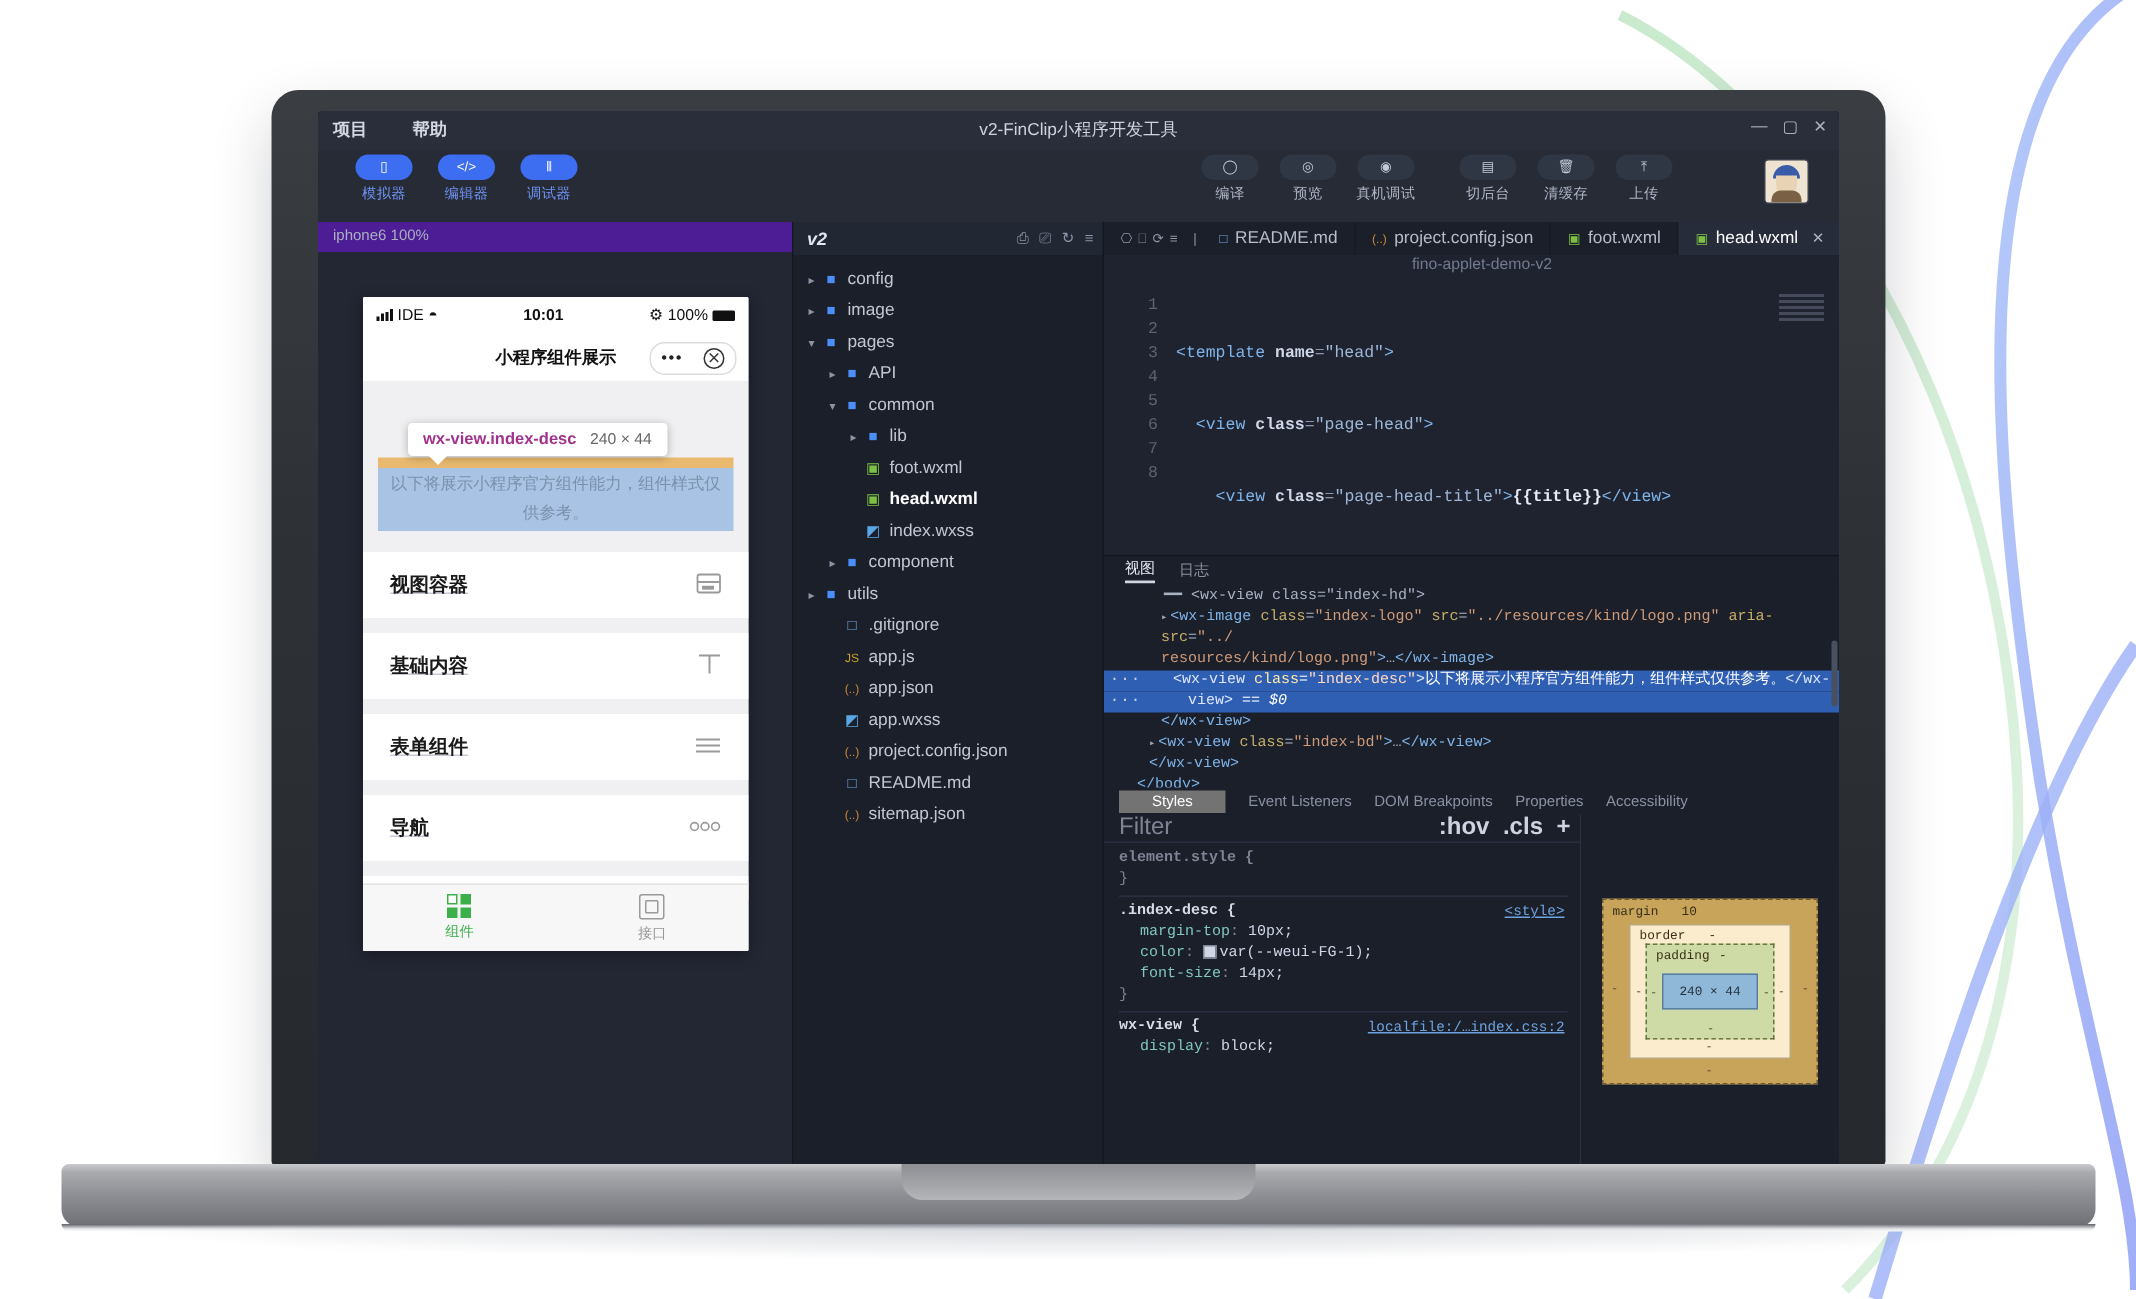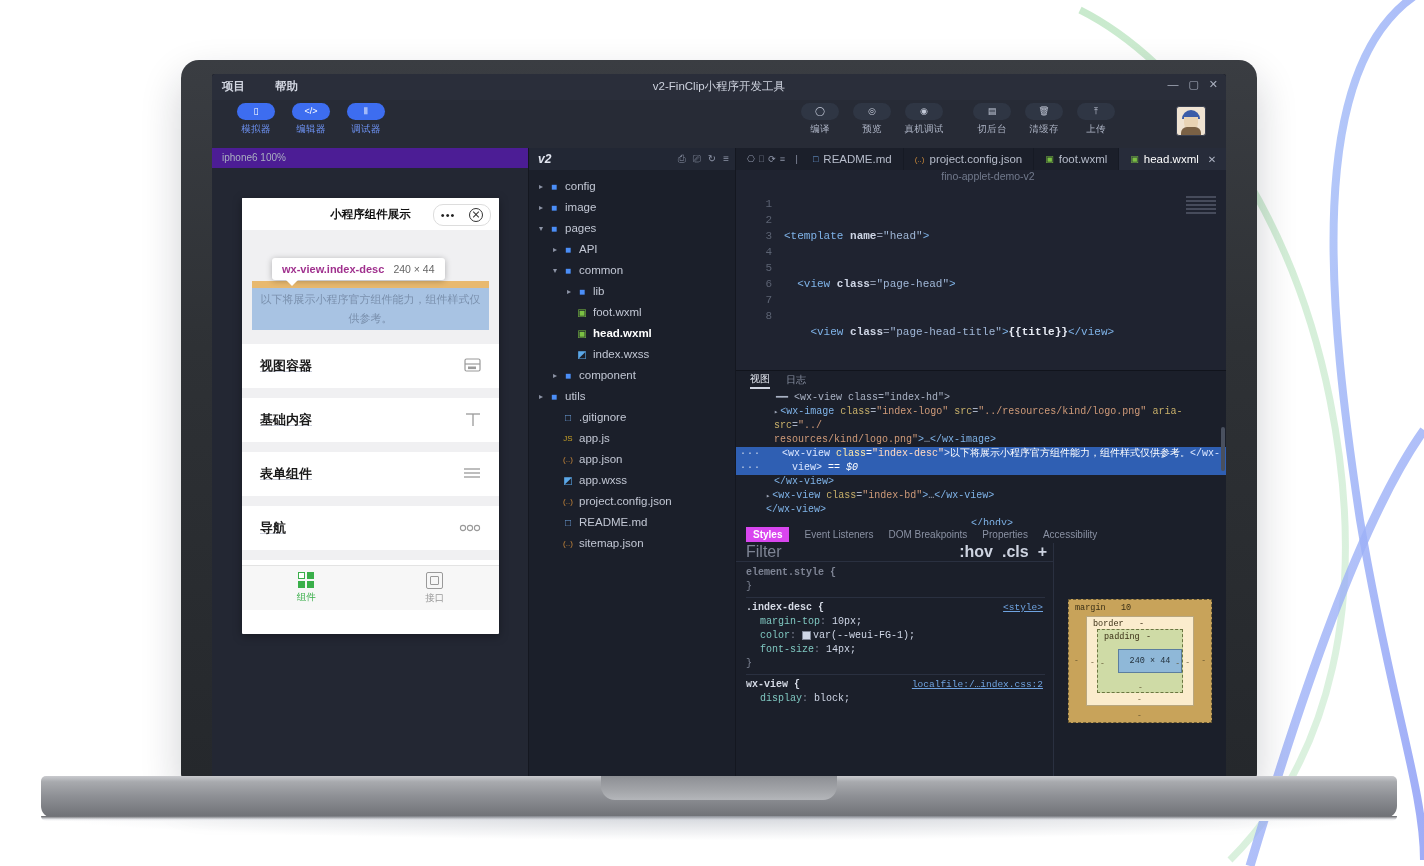"IDE" div.ph-status { html: none -> <div> <div> <span> <i></i> <i></i> <i></i> <i></i> </span> <span>IDE</span> <span>◓</span> </div> <div>10:01</div> <div> <span>⚙</span> <span>100%</span> <span></span> </div> </div> }
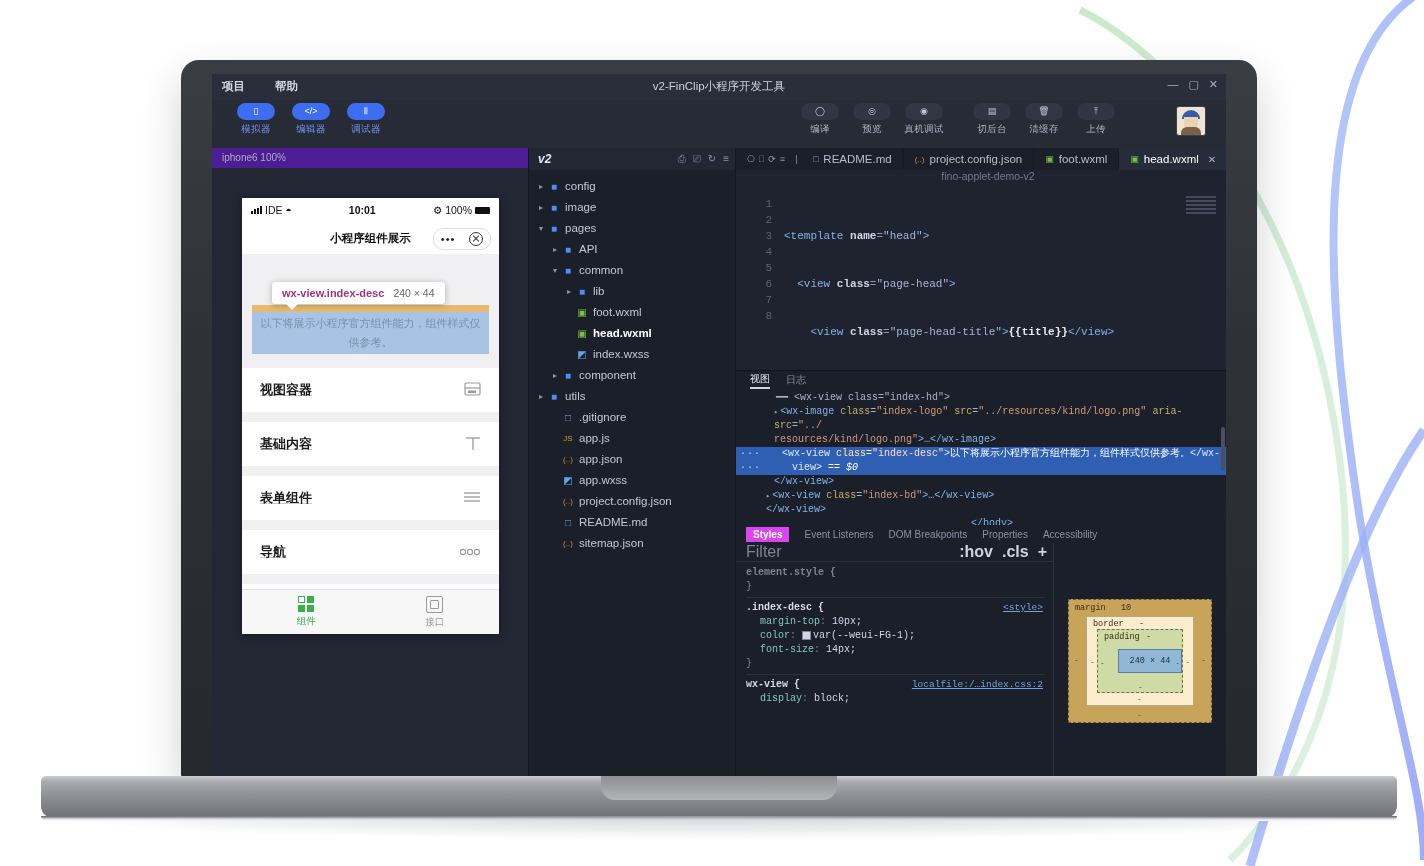"</body>" div.dl { text-align: center -> none }
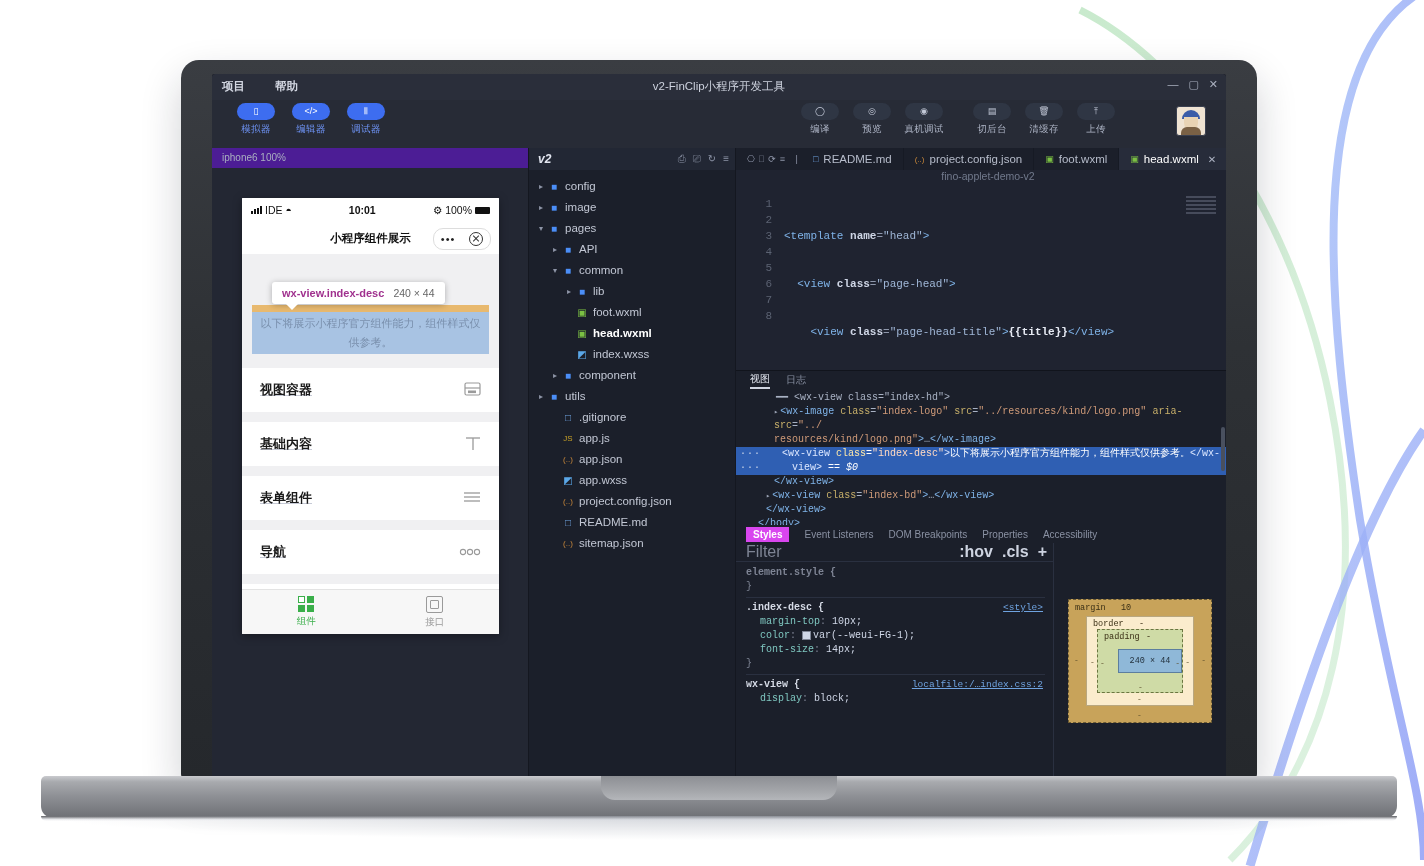"Styles" .sty-tabs .on { background: #d946ef -> #737373; font-weight: bold -> normal; padding: 2px 7px -> 2px 22px }
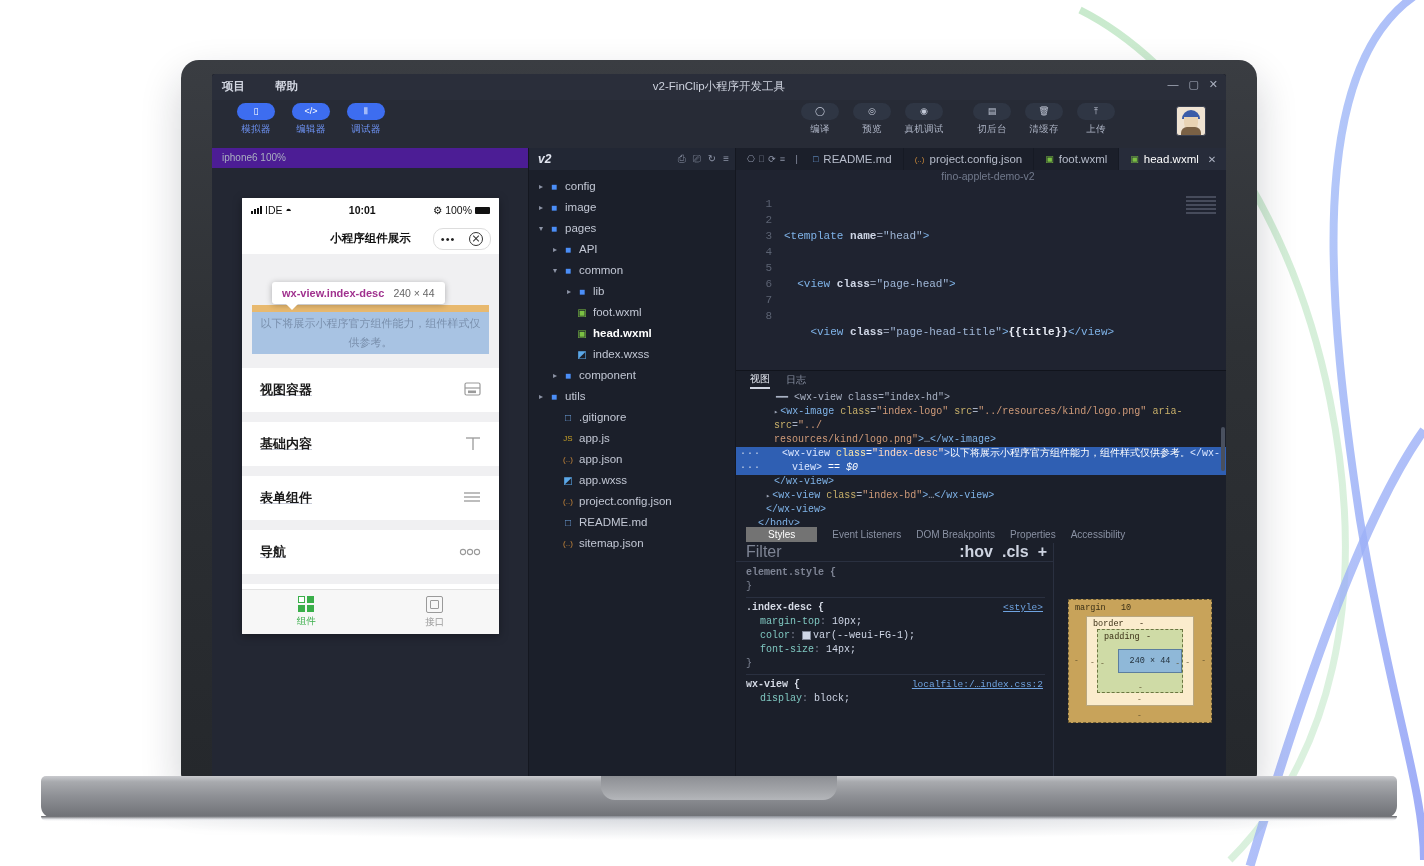"padding" .bm3 { justify-content: flex-end -> center }
